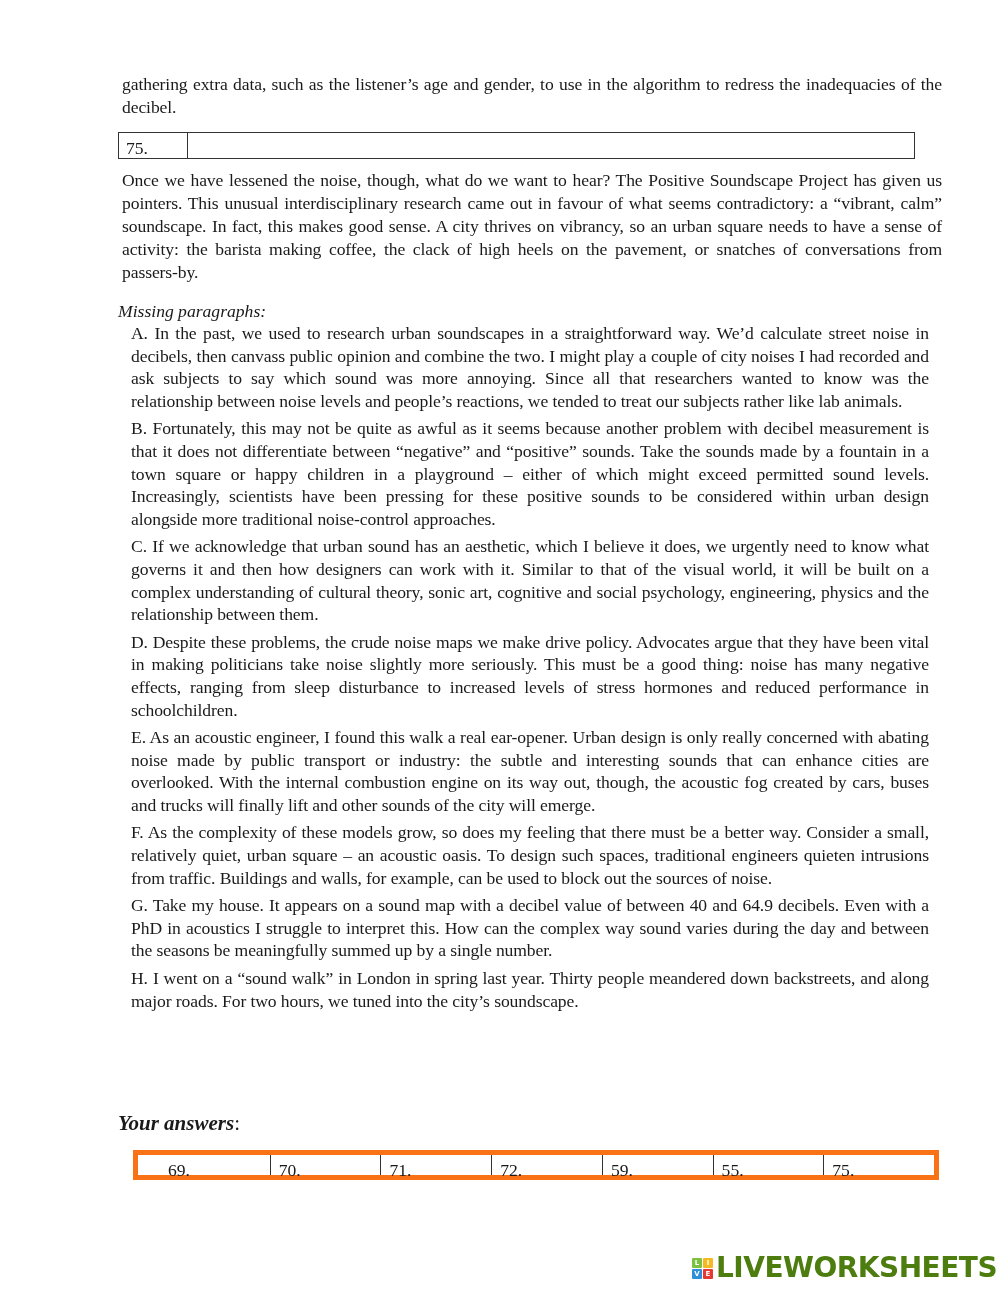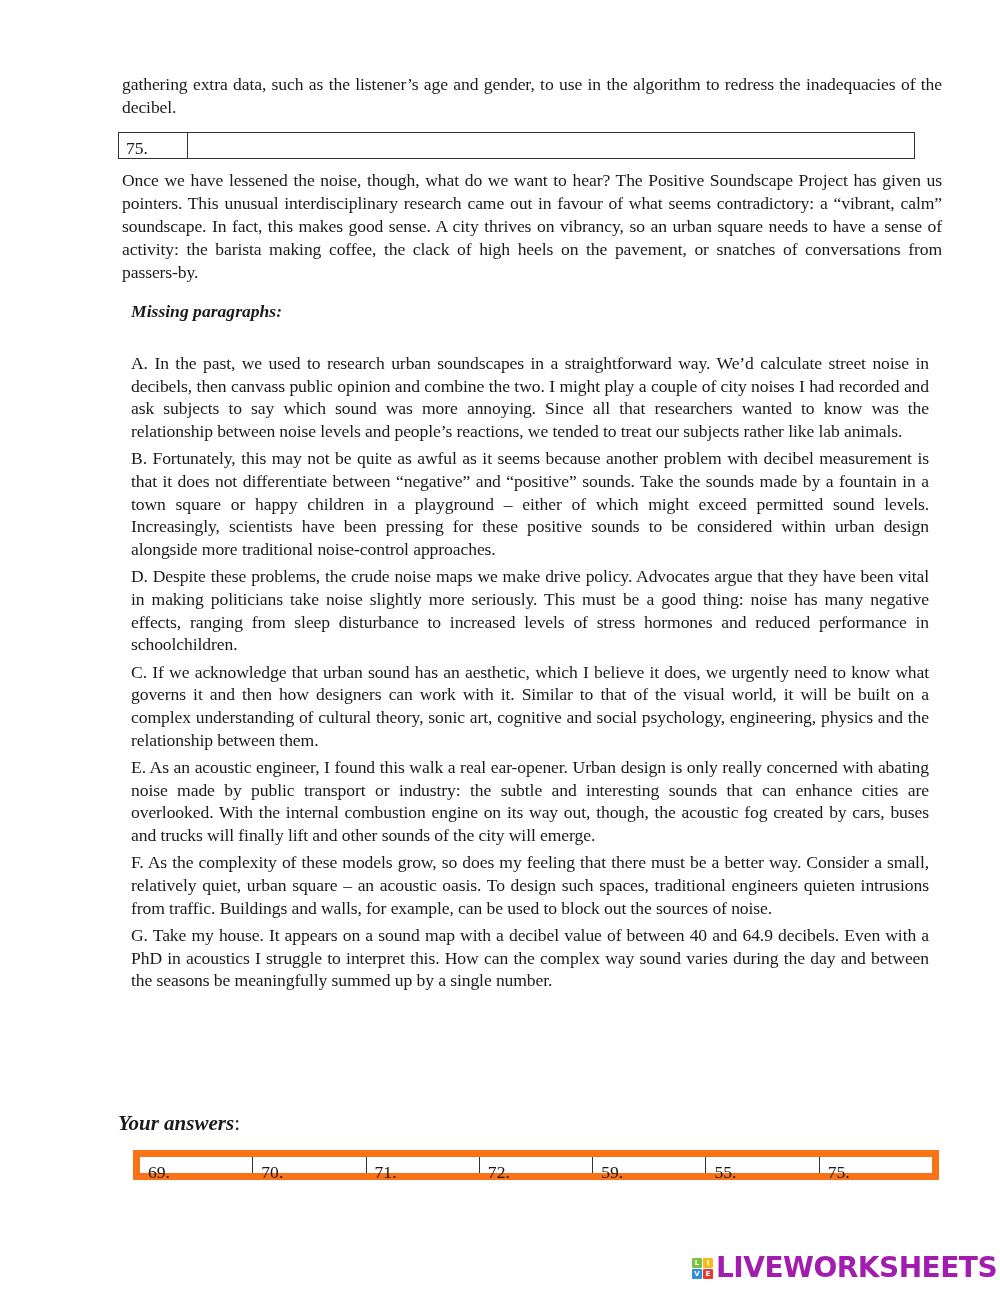"Missing paragraphs:" .heading { font-weight: bold -> normal; margin-left: 13px -> none }
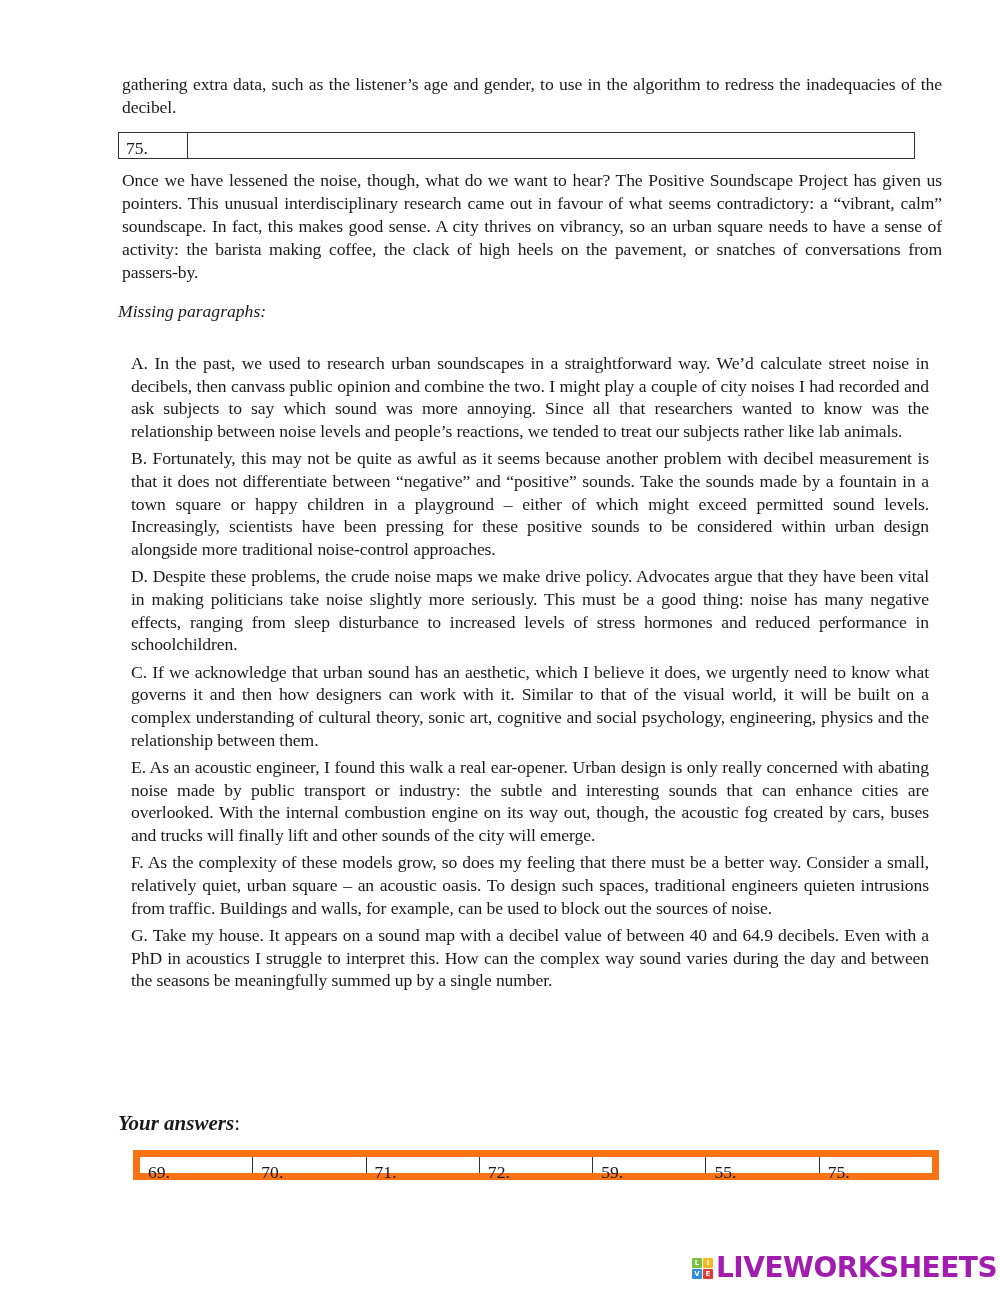"A. In the past, we" .missing-list { top: 352px -> 322px }
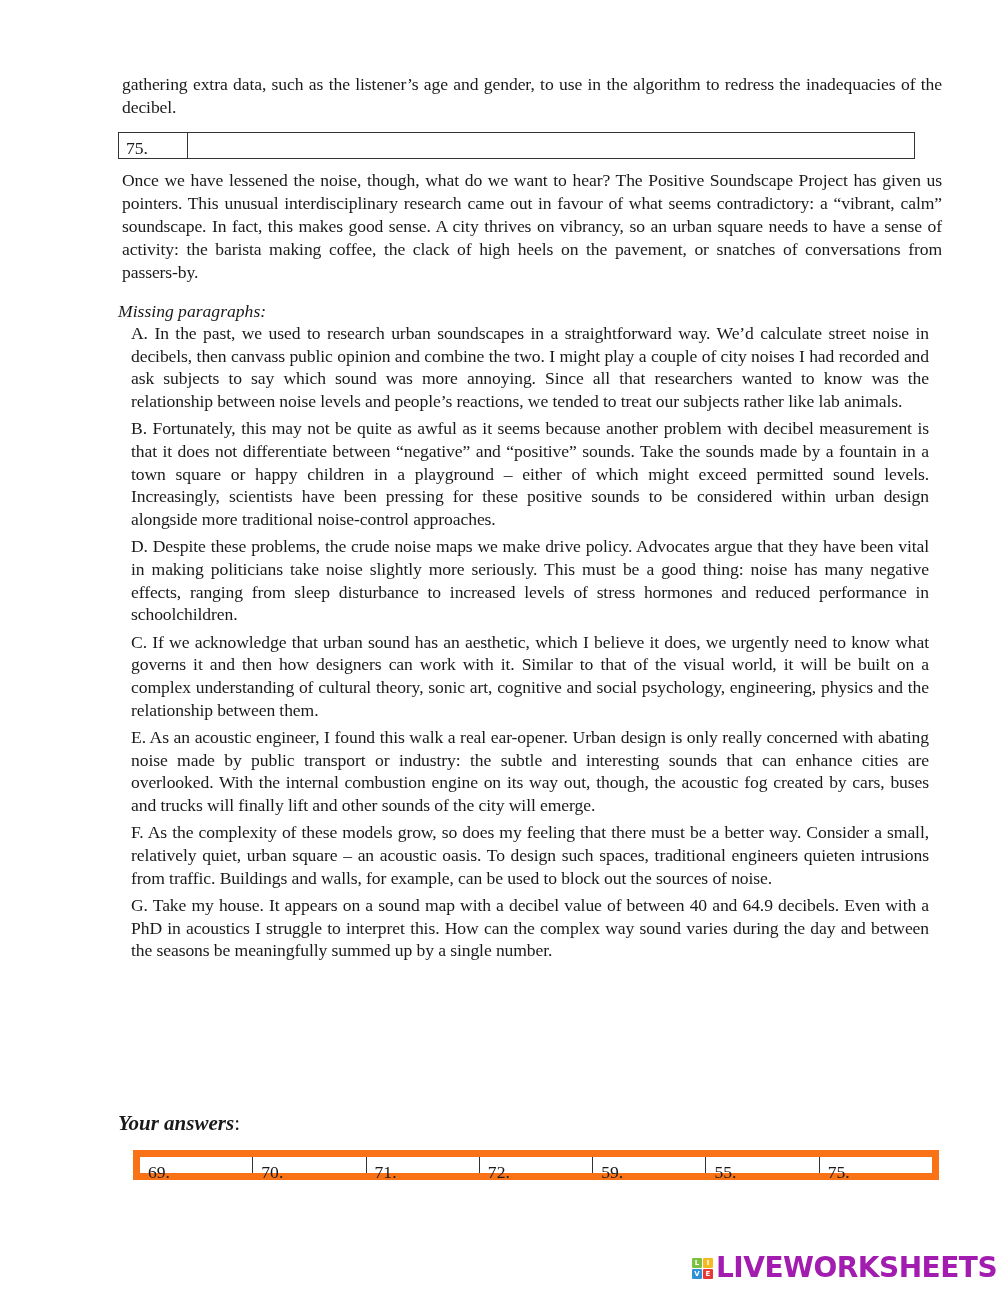"D. Despite these problems, the" p.missing-item { order: before "C. If we acknowledge that" -> after "C. If we acknowledge that" }
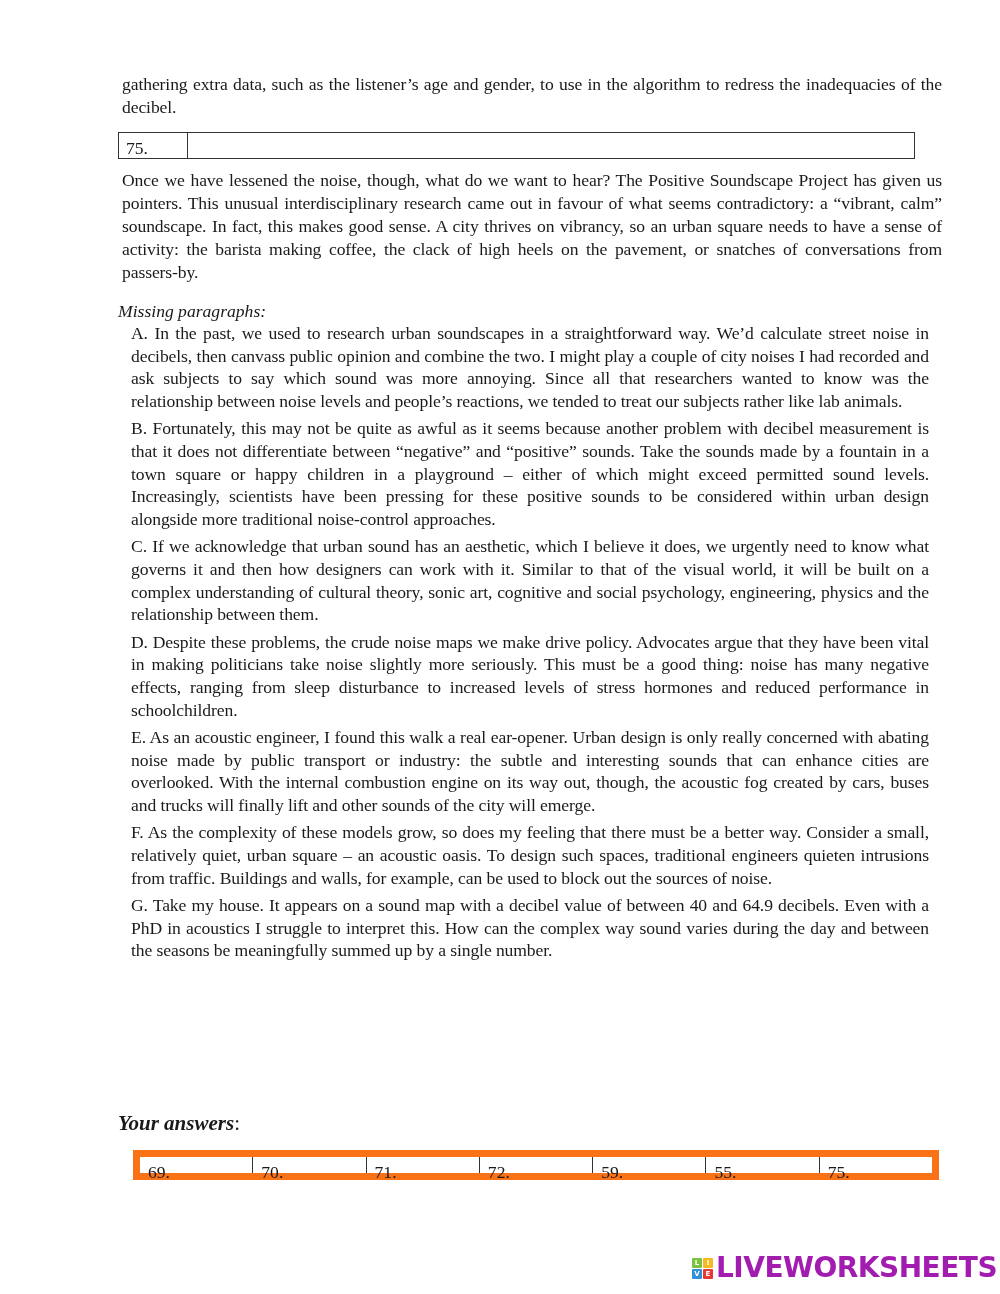"H. I went on a" p.missing-item { html: none -> <p>H. I went on a “sound walk” in London in spring last year. Thirty people meandered down backstreets, and along major roads. For two hours, we tuned into the city’s soundscape.</p> }
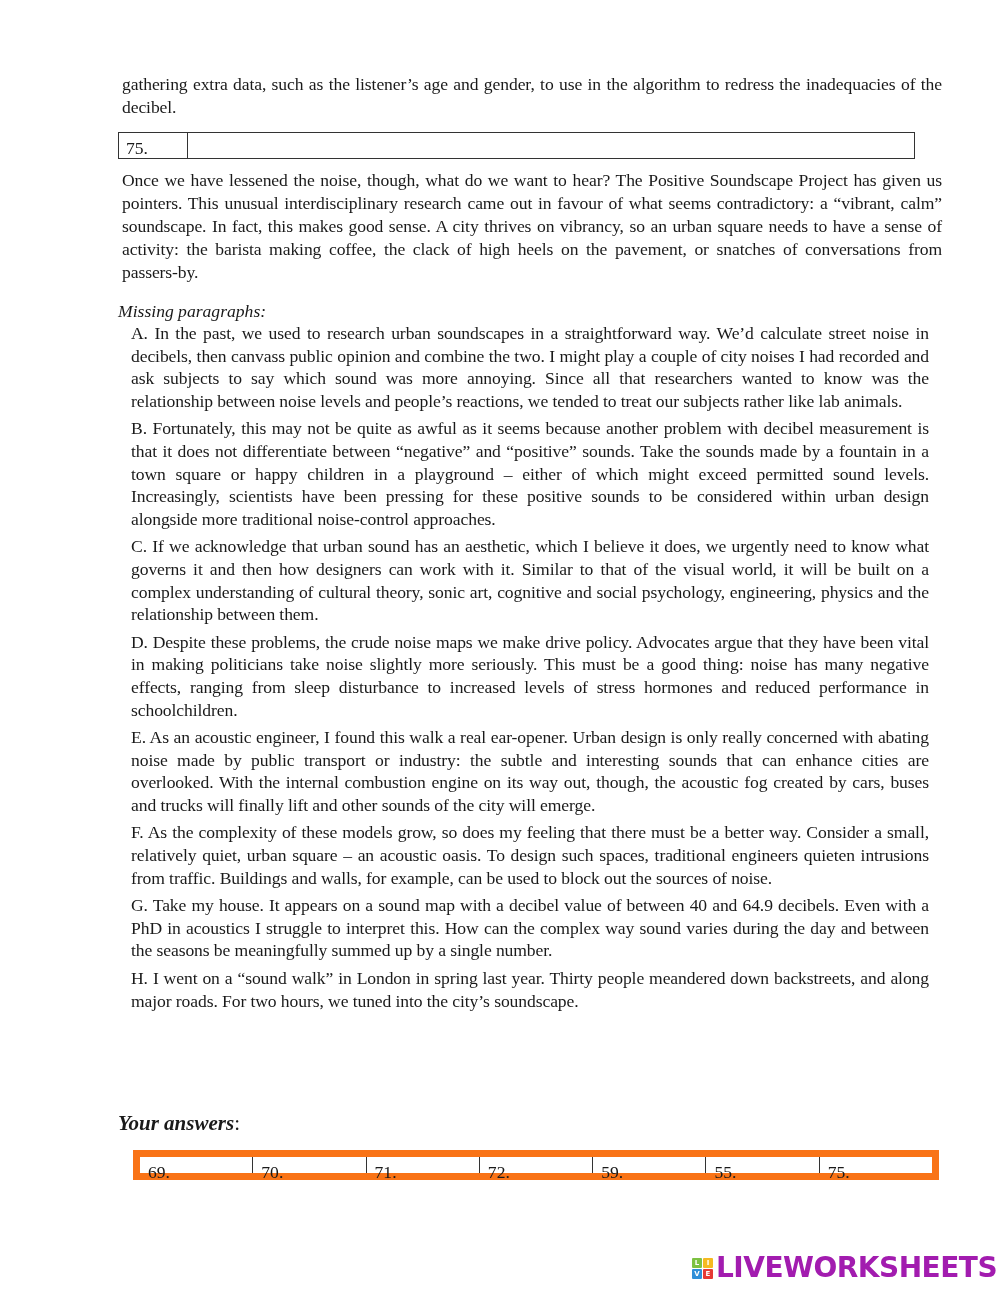"69." .answers-table { border: 7px solid #f97316 -> 5px solid #f97316; padding-left: none -> 22px }
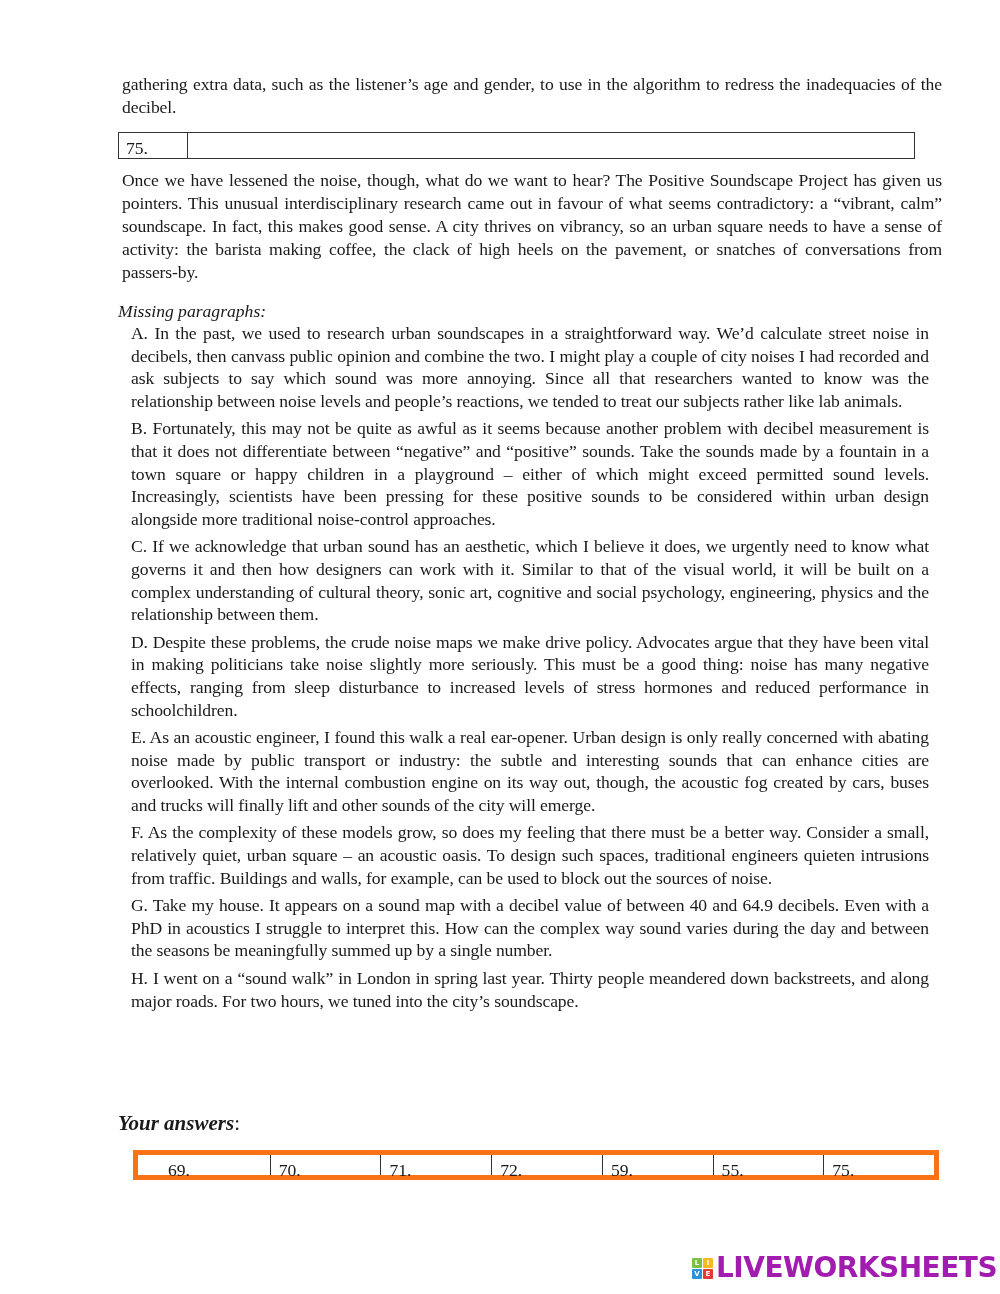"LIVEWORKSHEETS" div.logo-text { color: #a21caf -> #4d7c0f }
